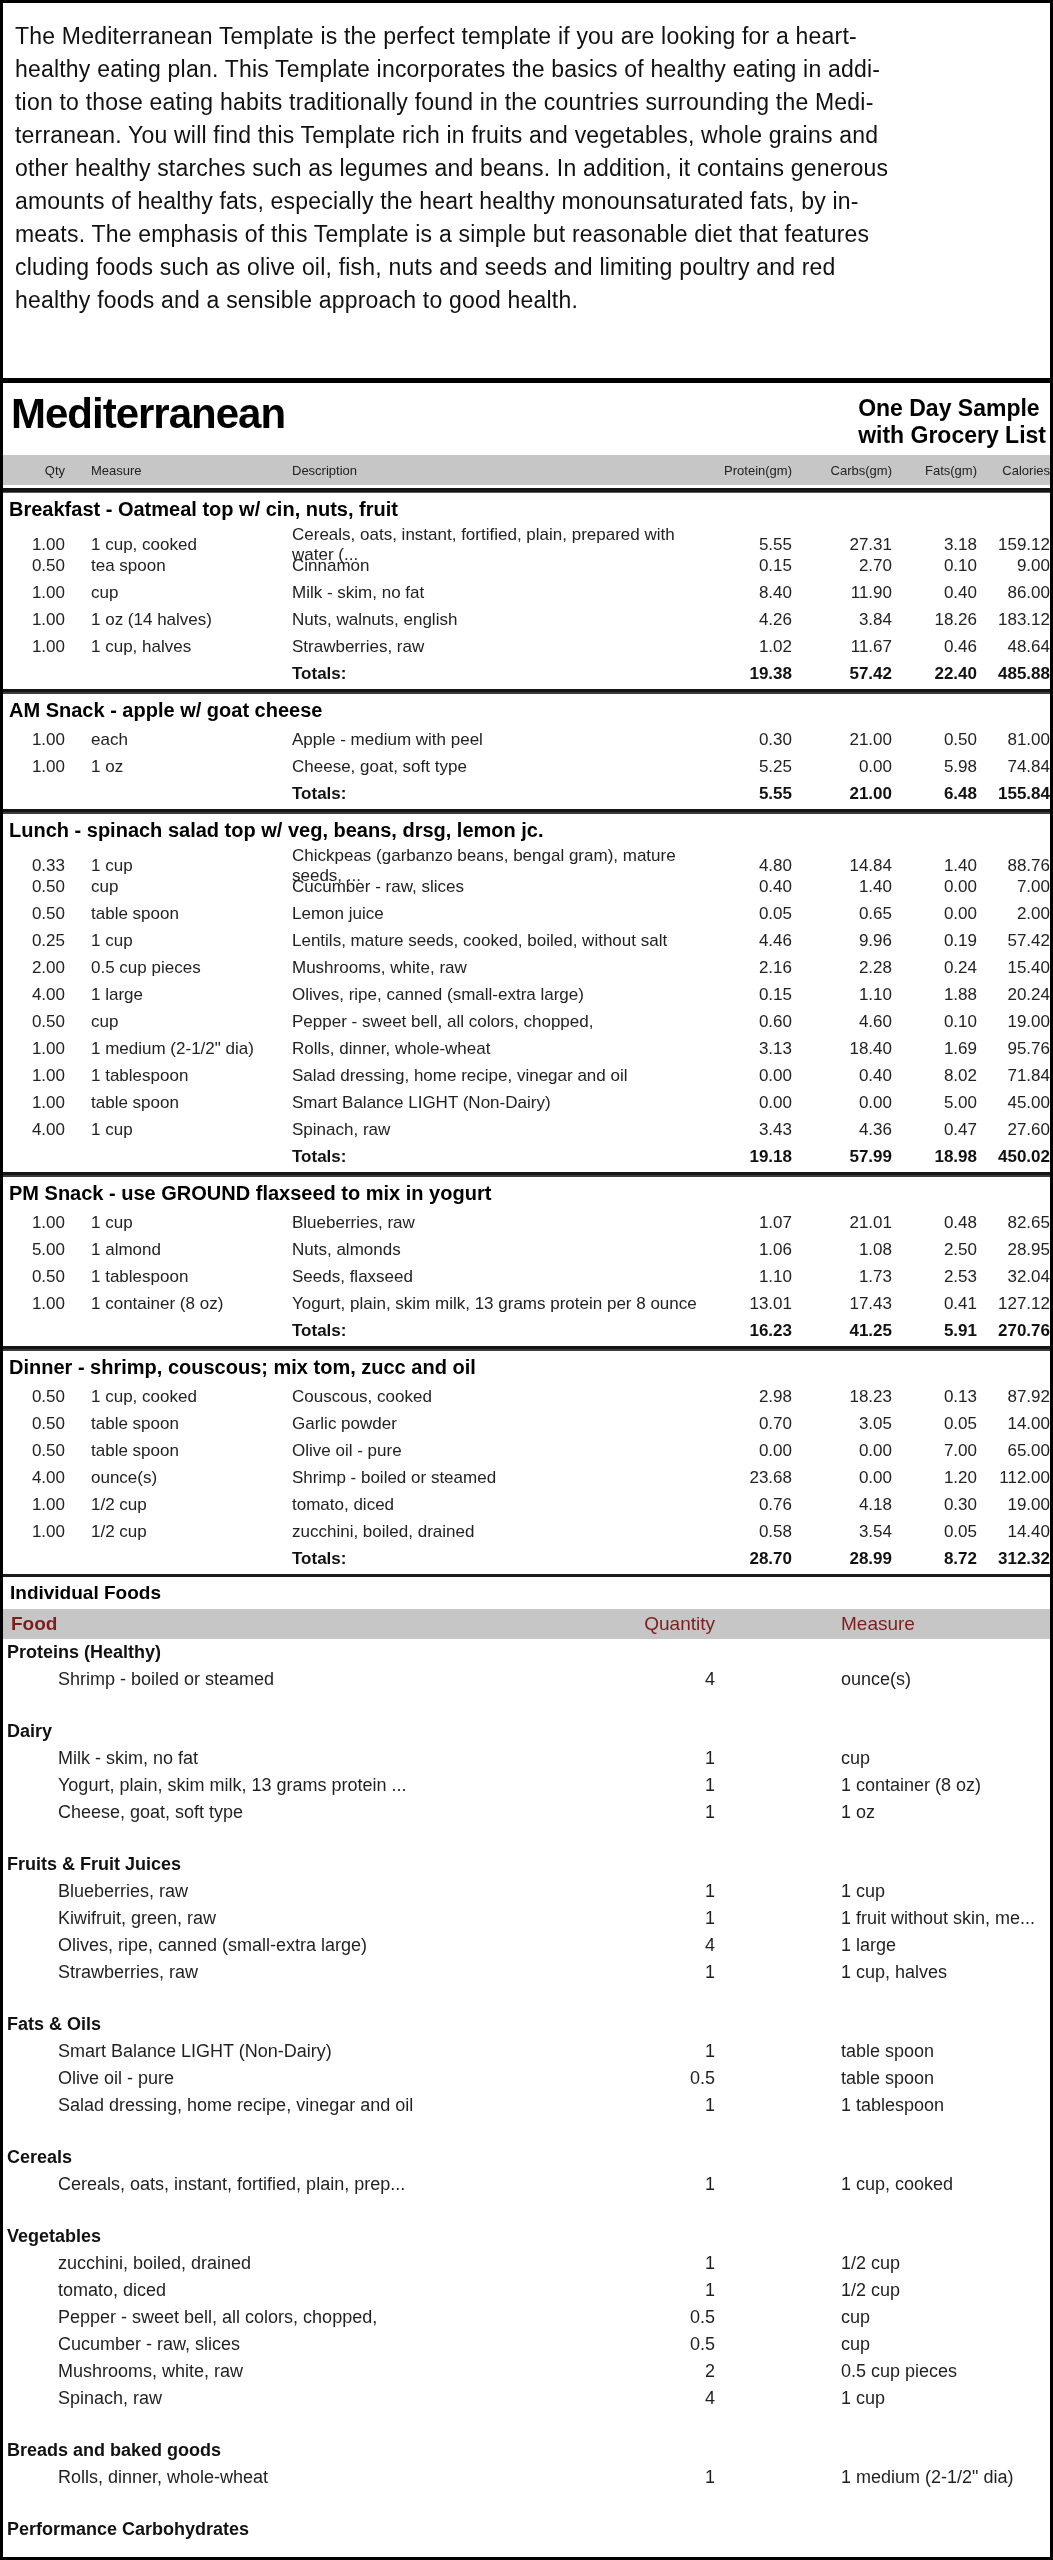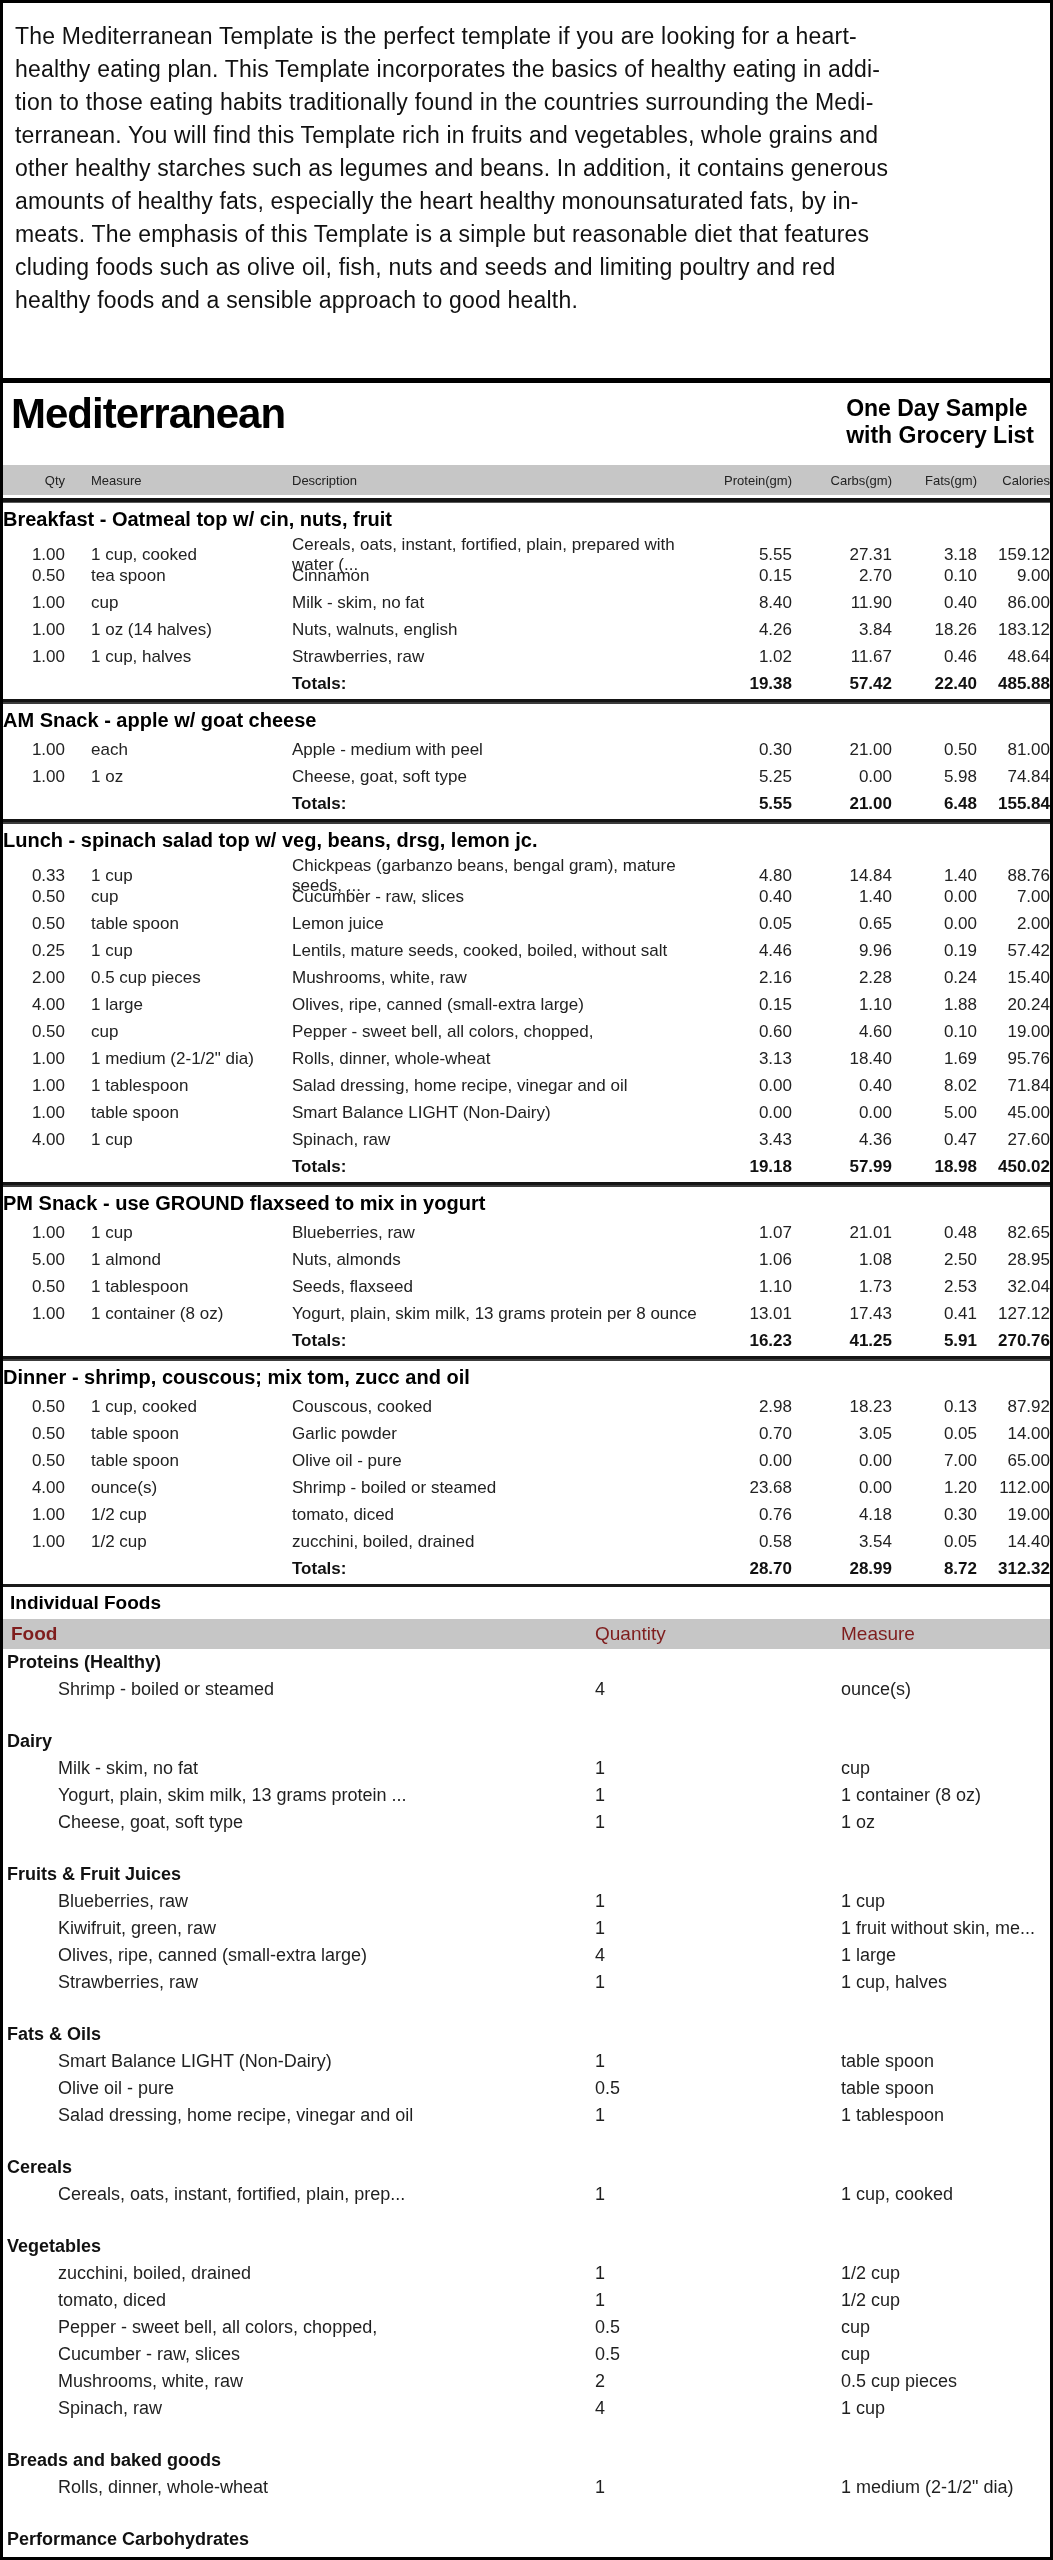"Mediterranean" .report-header { height: 82px -> 72px; padding: 10px 16px 10px 8px -> 10px 4px 10px 8px }
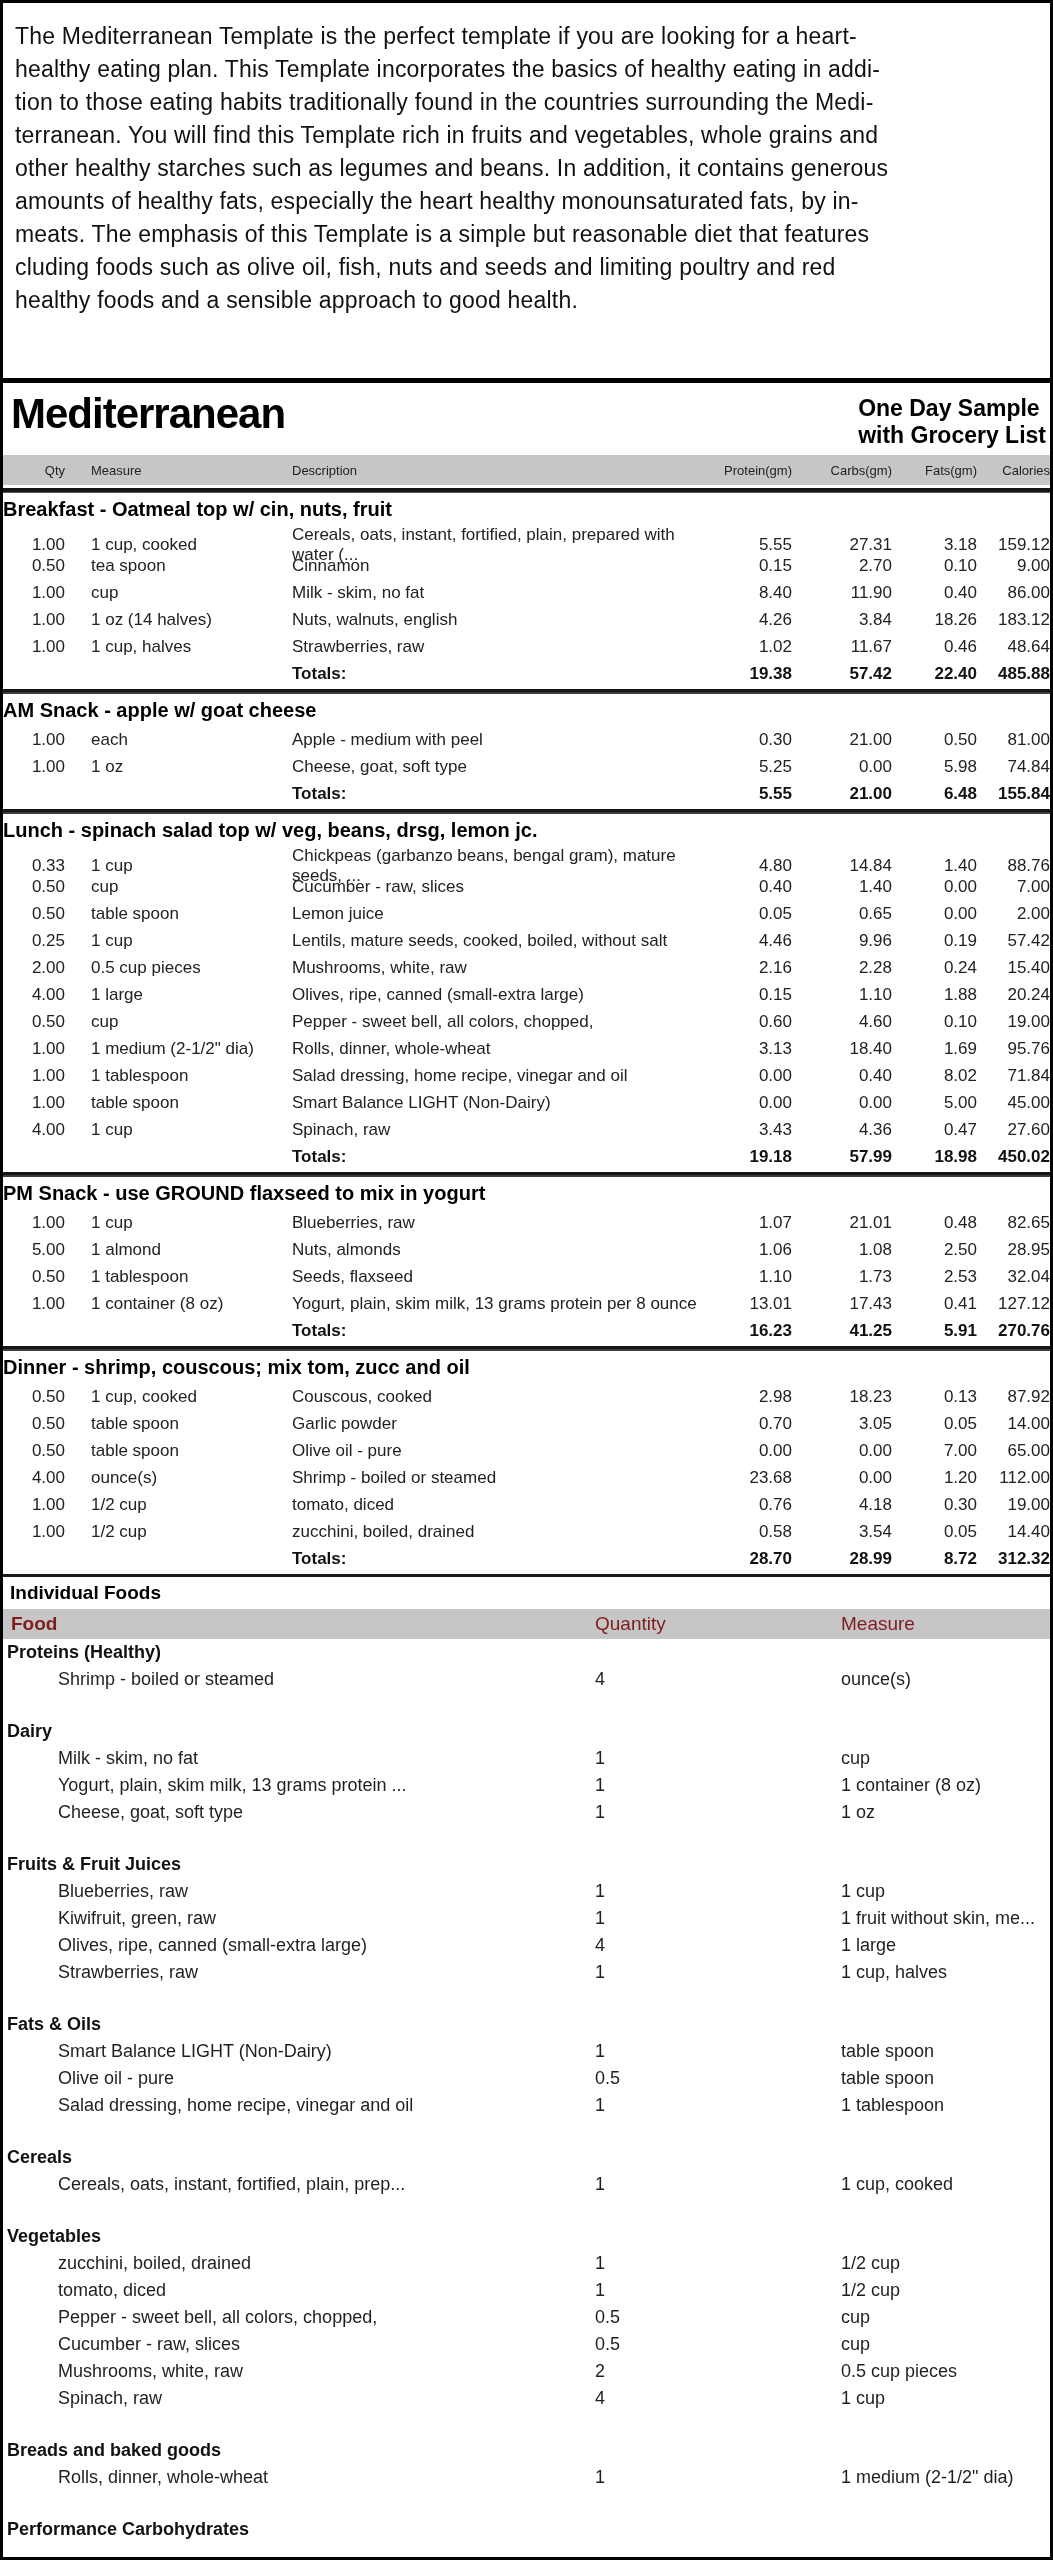"Breakfast - Oatmeal top w/" .meal-heading { padding-left: none -> 6px }
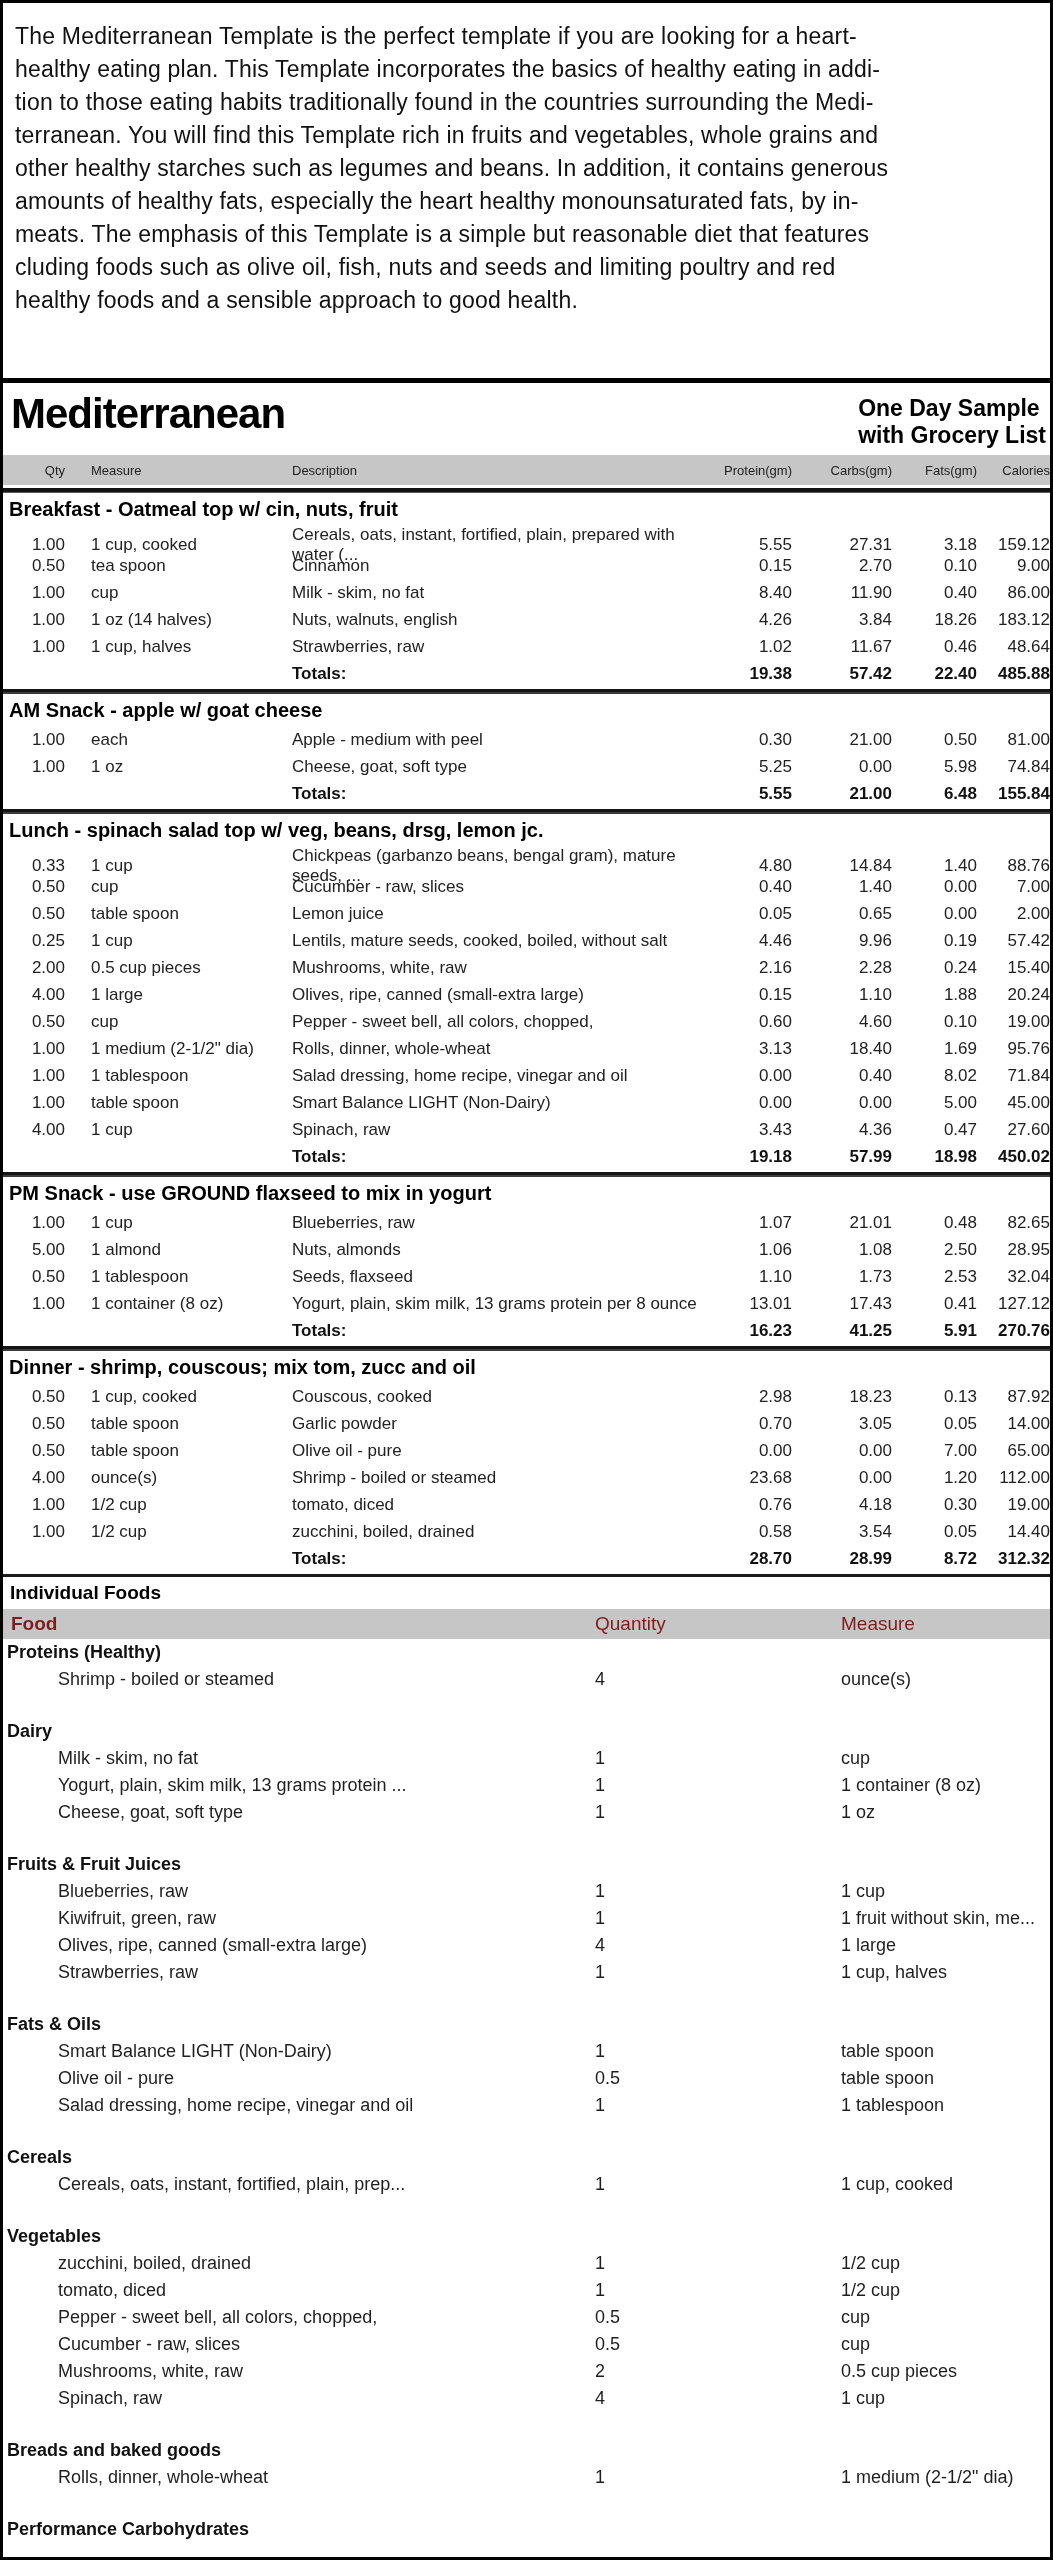"Quantity" .g-qty { text-align: left -> right }
